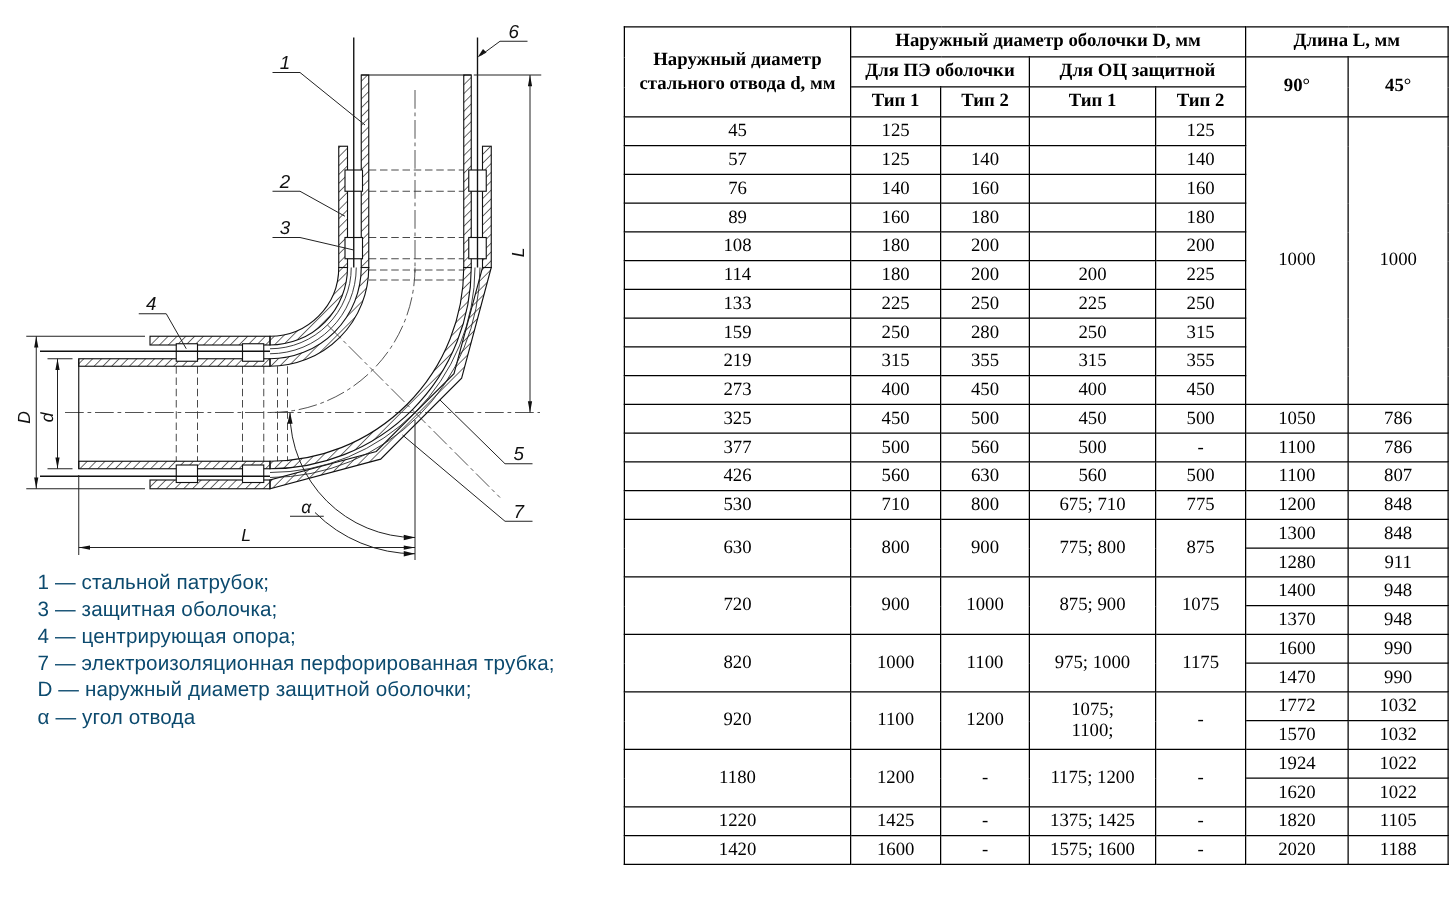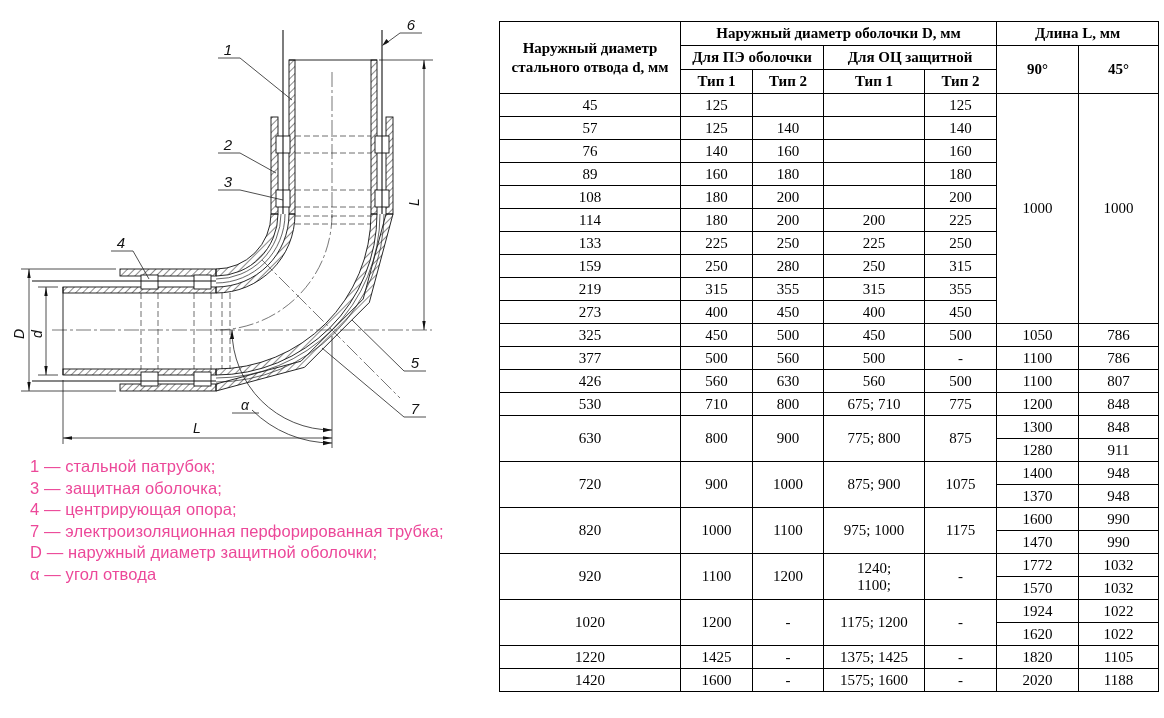"1 — стальной патрубок;" .legend { color: #ec4899 -> #0c4a6e }
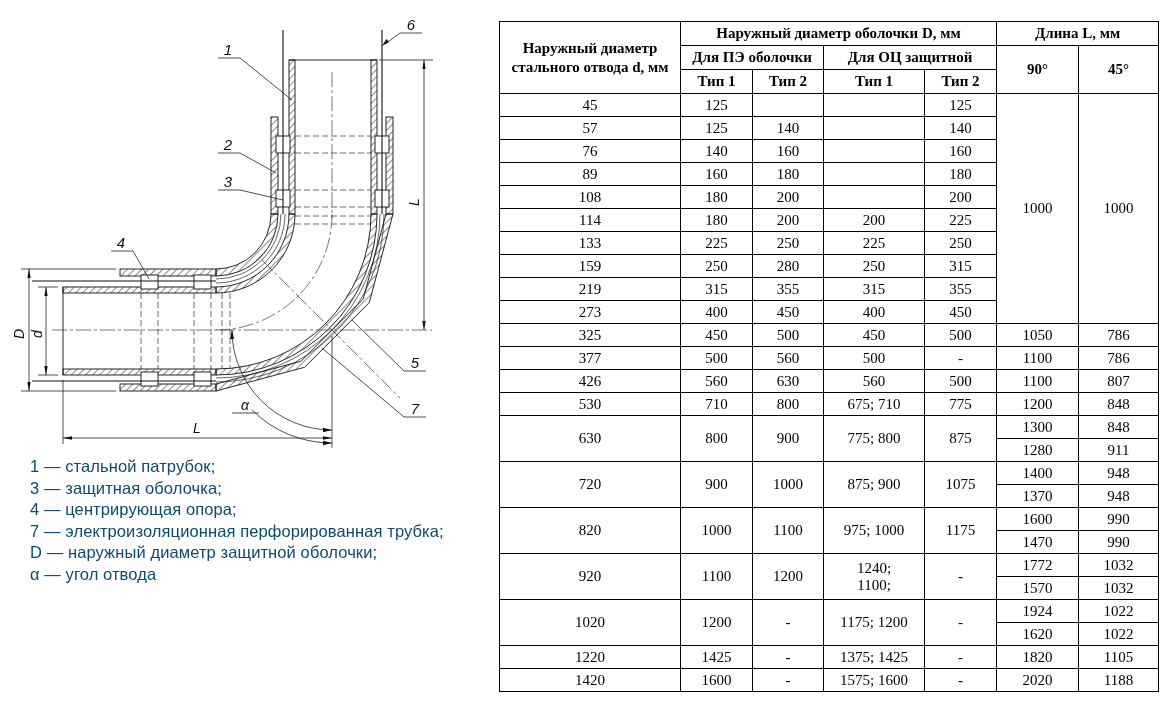"1240;" td { text: 1240 -> 1075 }
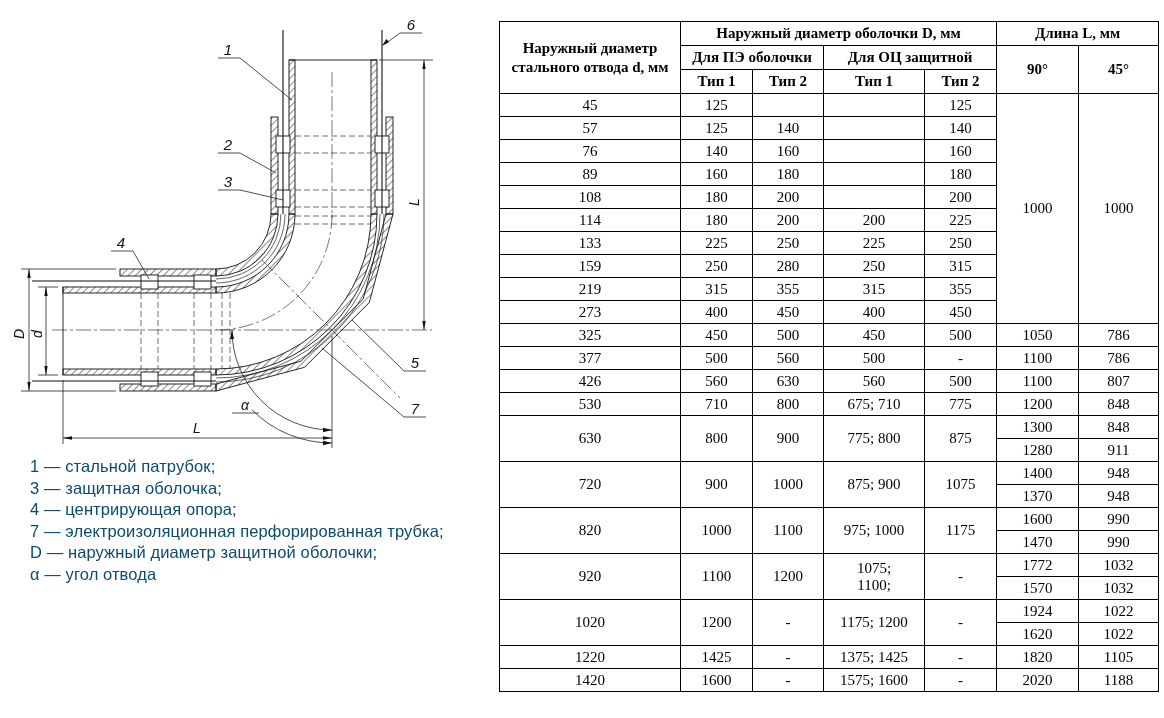"1020" td { text: 1020 -> 1180 }
